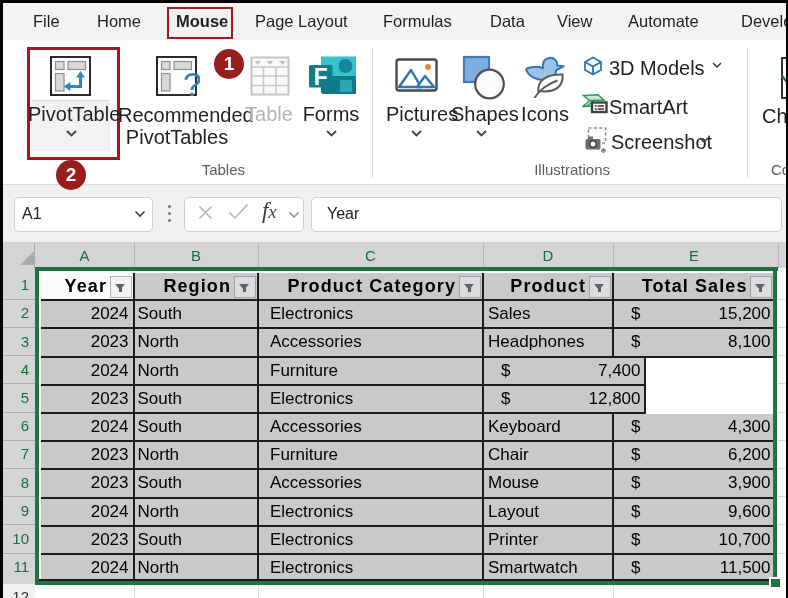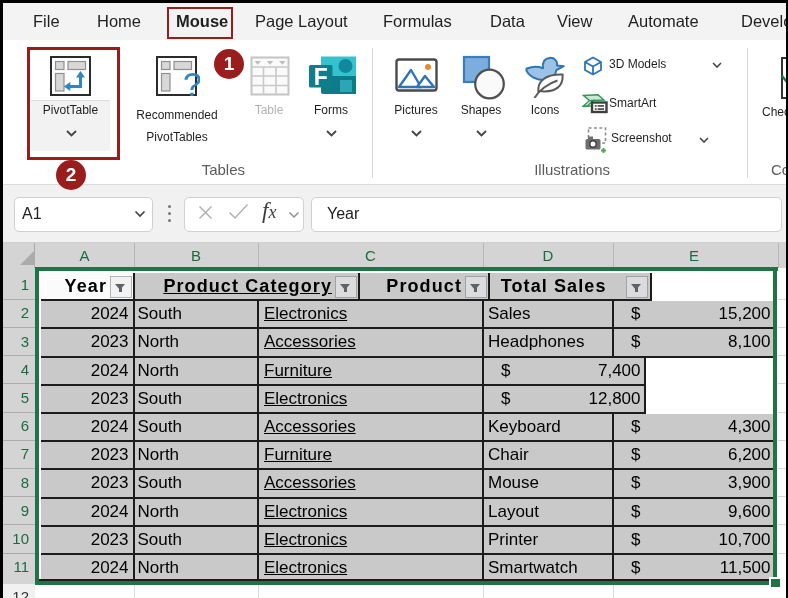"3D Models" .lbl { font-size: 12px -> 20px }
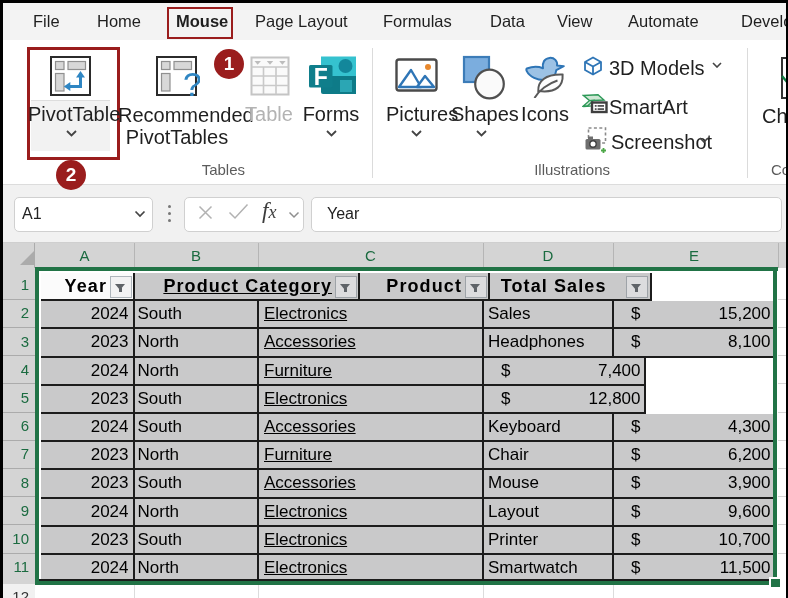"Region" div.c { html: none -> <div>Region<span></span></div> }
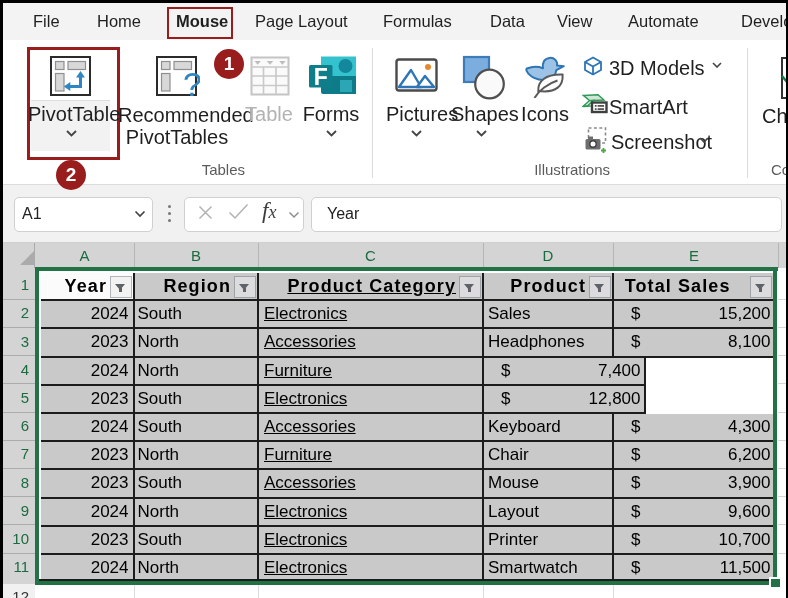"Product Category" .cc { padding-left: 5px -> 11px; text-decoration: underline -> none }
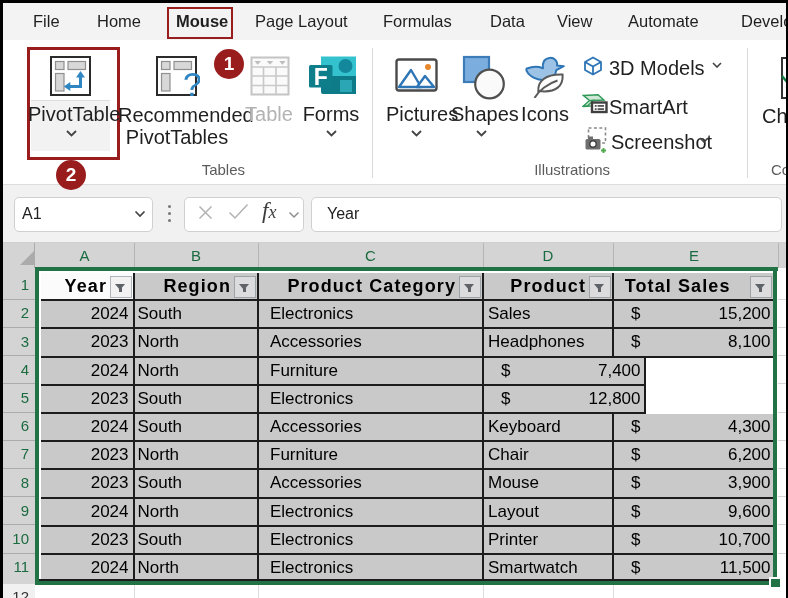"Total Sales" div.c { padding-right: 43px -> 26px }
